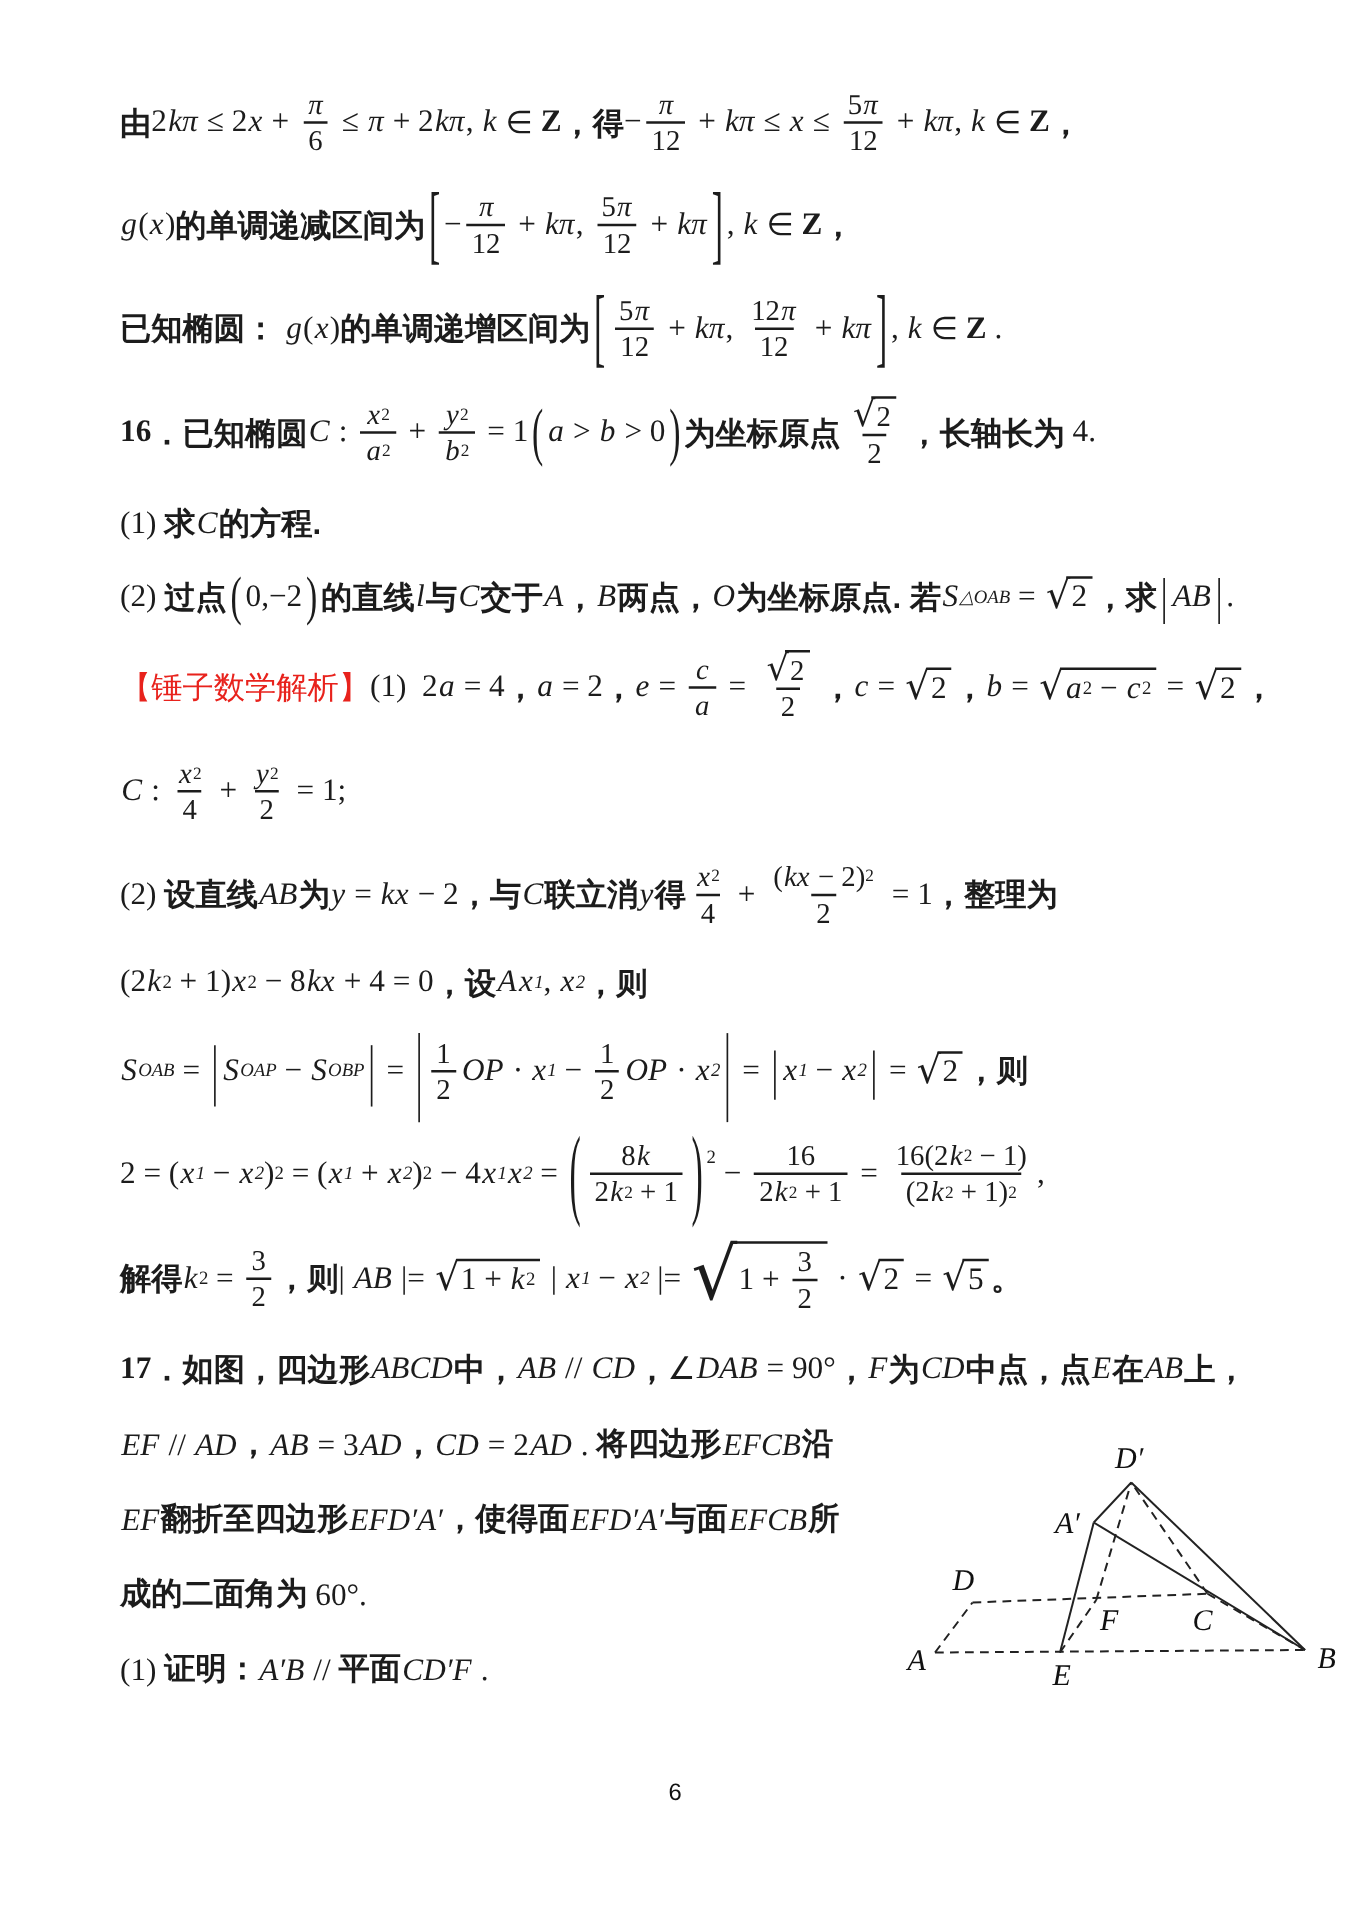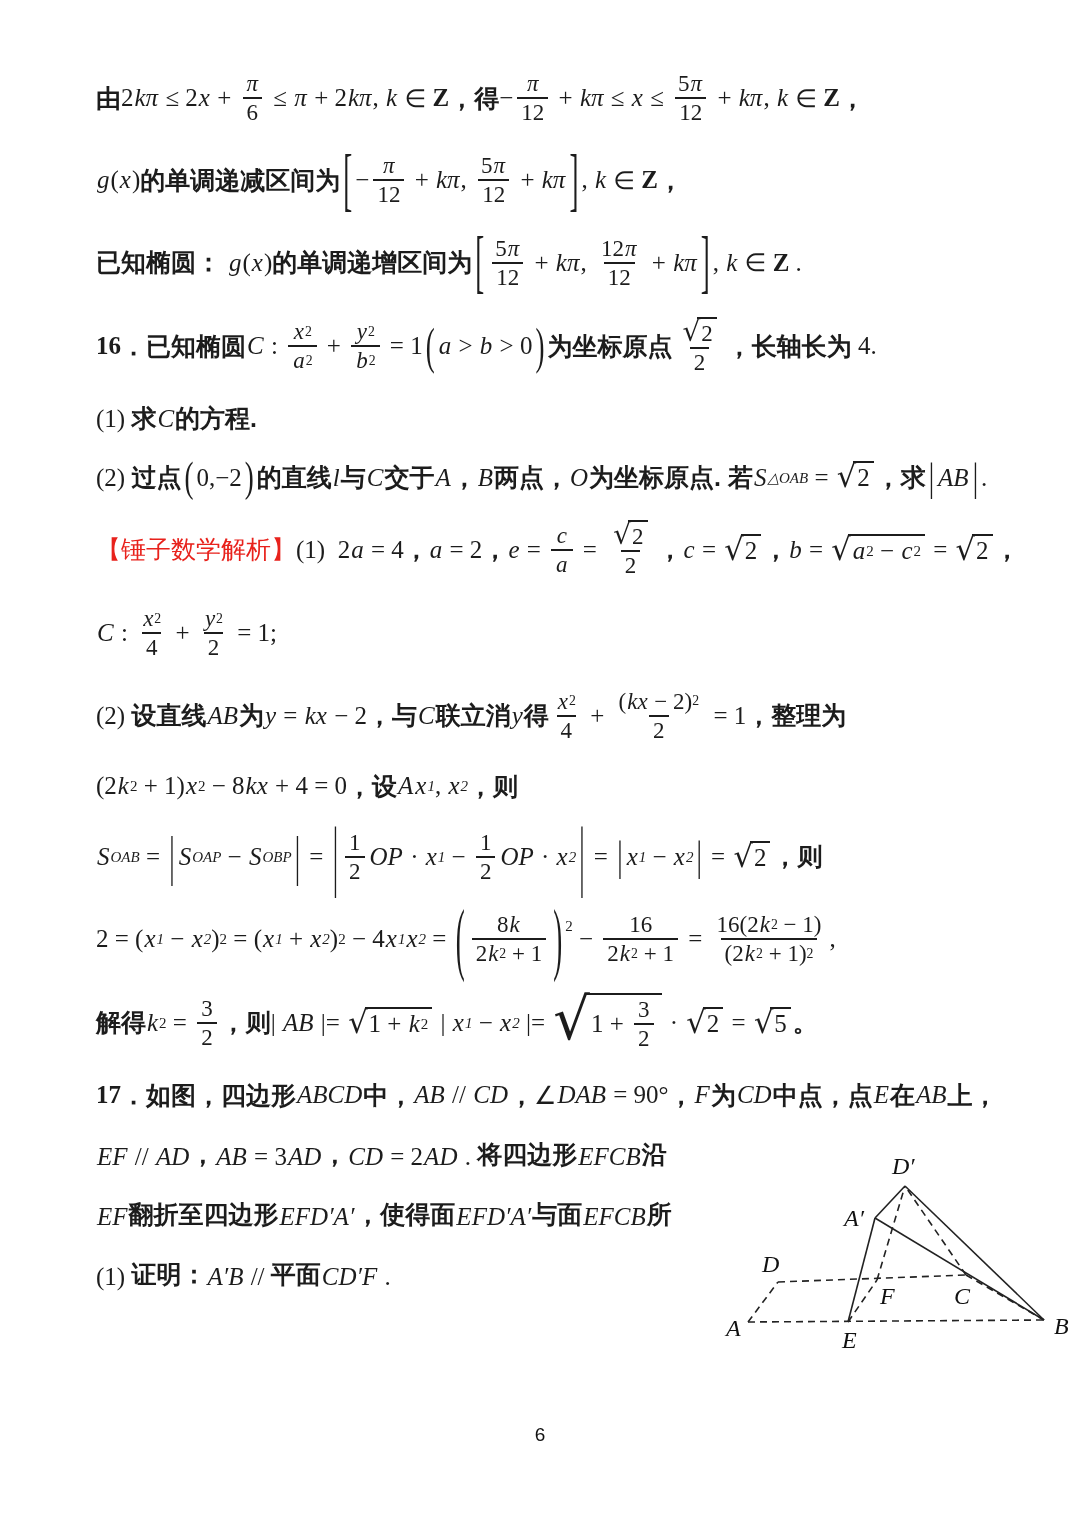"成的二面角为" div.line { html: none -> <div> <span>成的二面角为</span> <span> 60°.</span> </div> }
